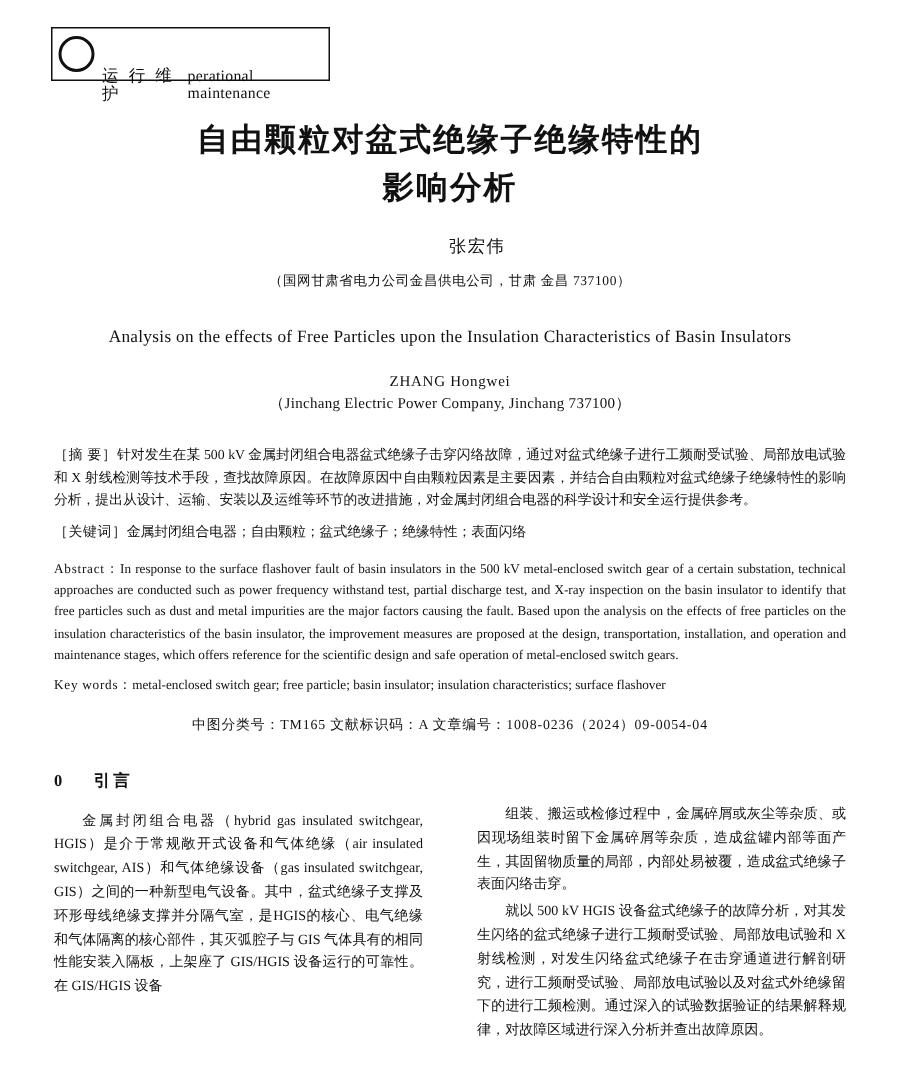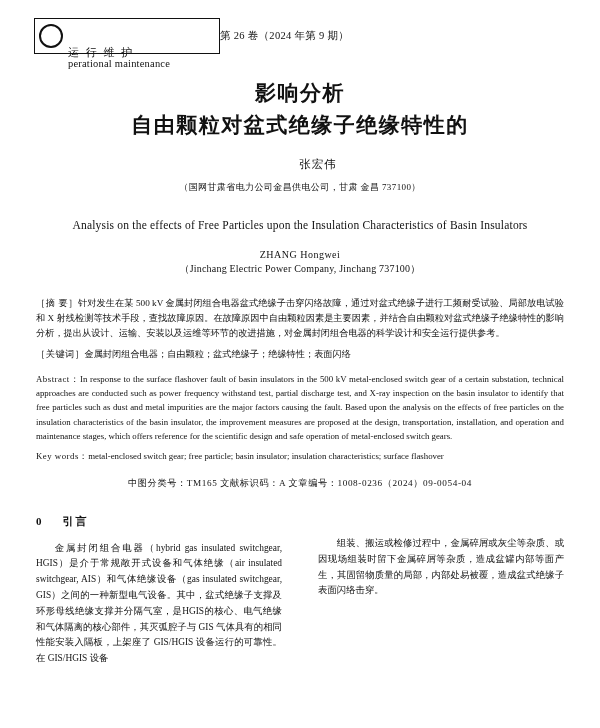"第 26 卷（2024 年第 9" div.header-right { html: <div>第 26 卷（2024 年第 9 期）</div> -> none }
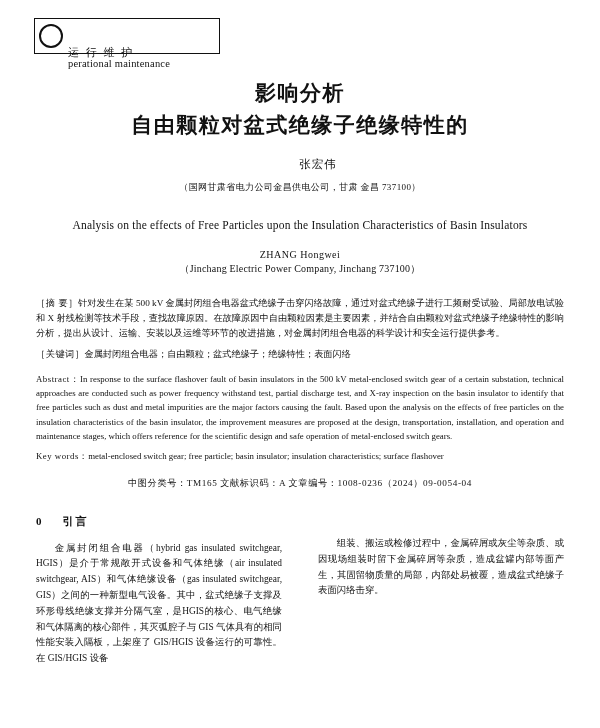"运 行 维 护" .mark-text { flex-direction: column -> row }
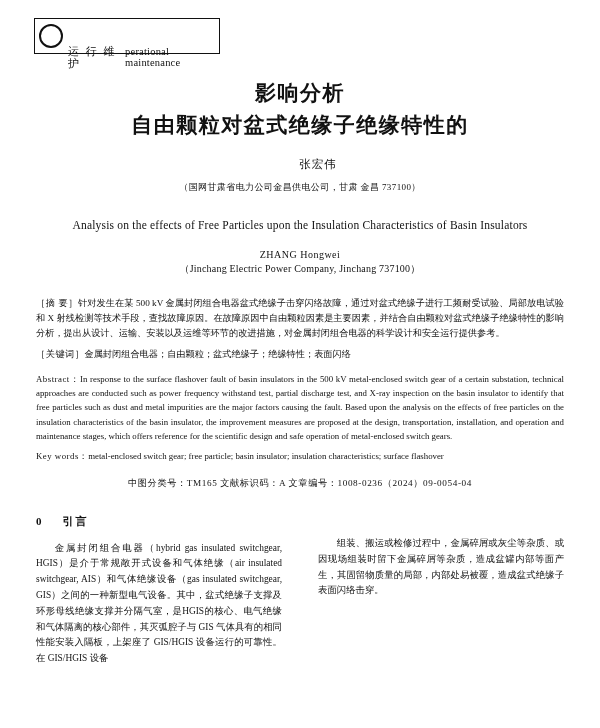"影响分析" div.title-cn { order: before "自由颗粒对盆式绝缘子绝缘特性的" -> after "自由颗粒对盆式绝缘子绝缘特性的" }
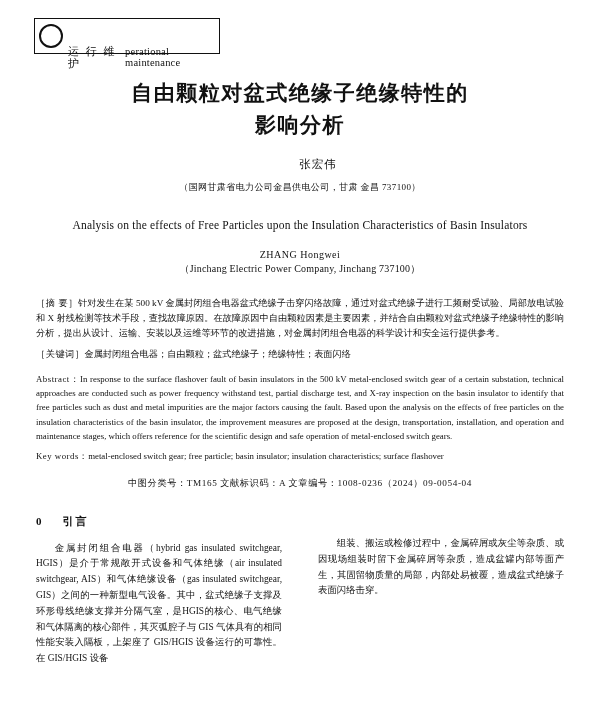"就以 500 kV HGIS" p.para { html: none -> <p>就以 500 kV HGIS 设备盆式绝缘子的故障分析，对其发生闪络的盆式绝缘子进行工频耐受试验、局部放电试验和 X 射线检测，对发生闪络盆式绝缘子在击穿通道进行解剖研究，进行工频耐受试验、局部放电试验以及对盆式外绝缘留下的进行工频检测。通过深入的试验数据验证的结果解释规律，对故障区域进行深入分析并查出故障原因。</p> }
